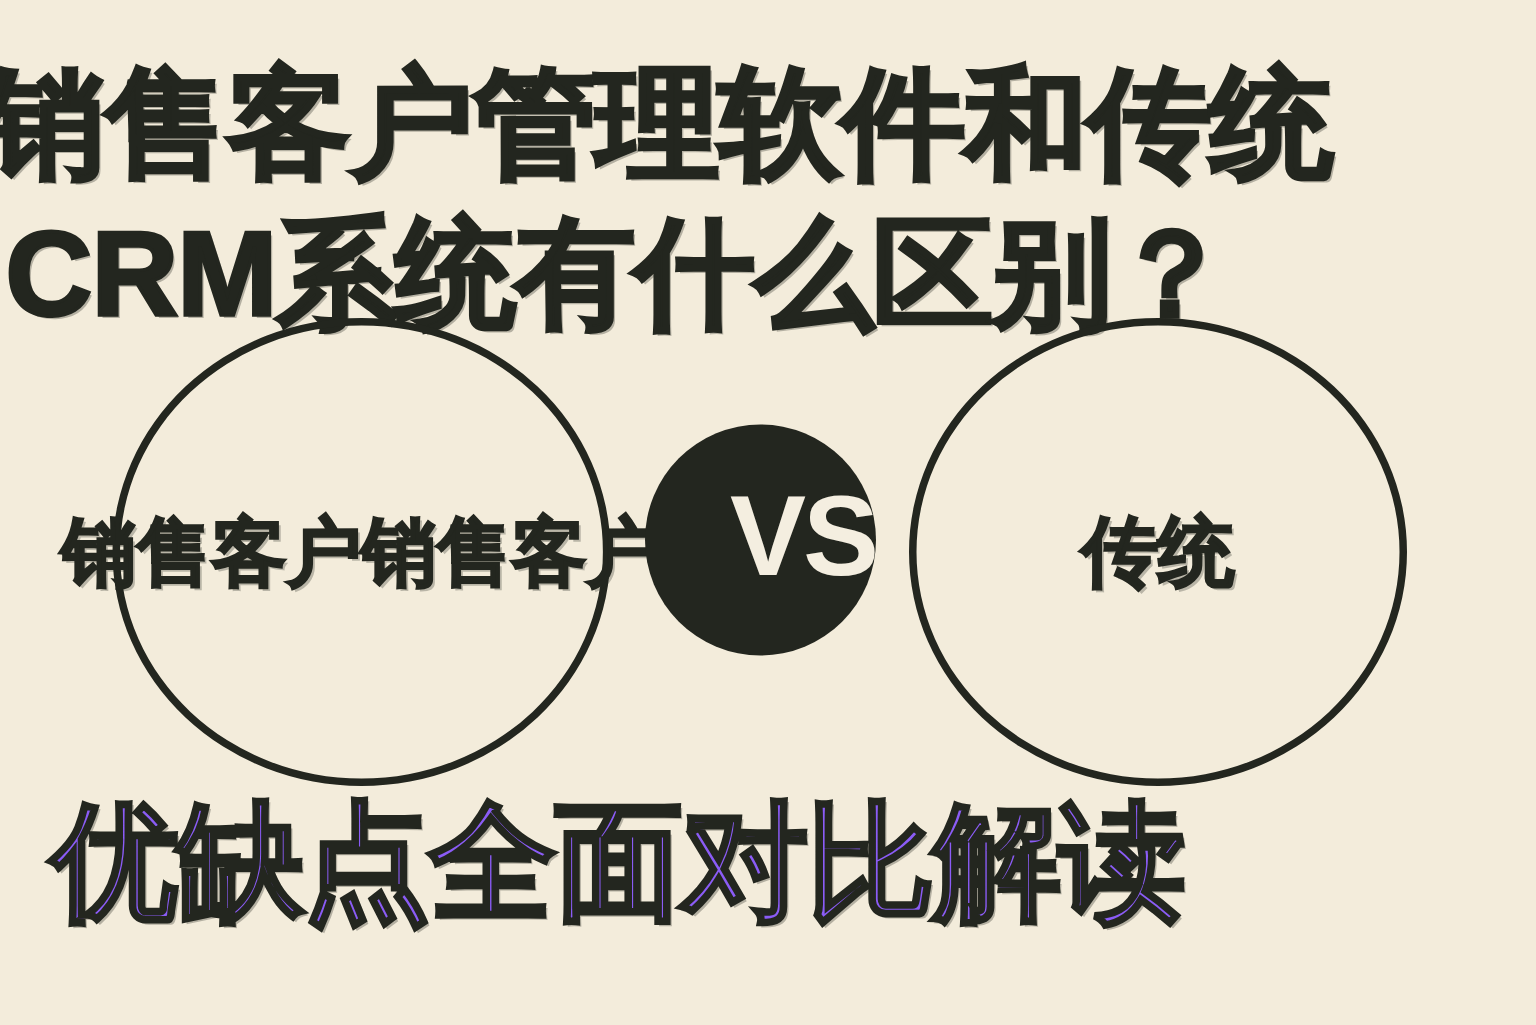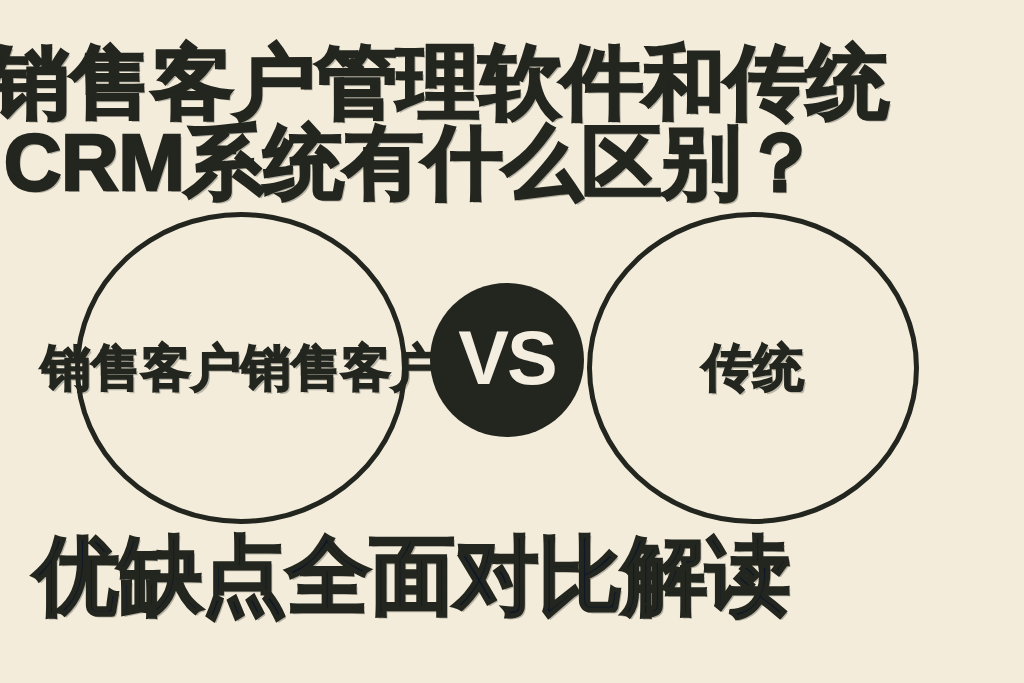"CRM系统有什么区别？" .headline .line-2 { margin-top: 0 -> 20px }
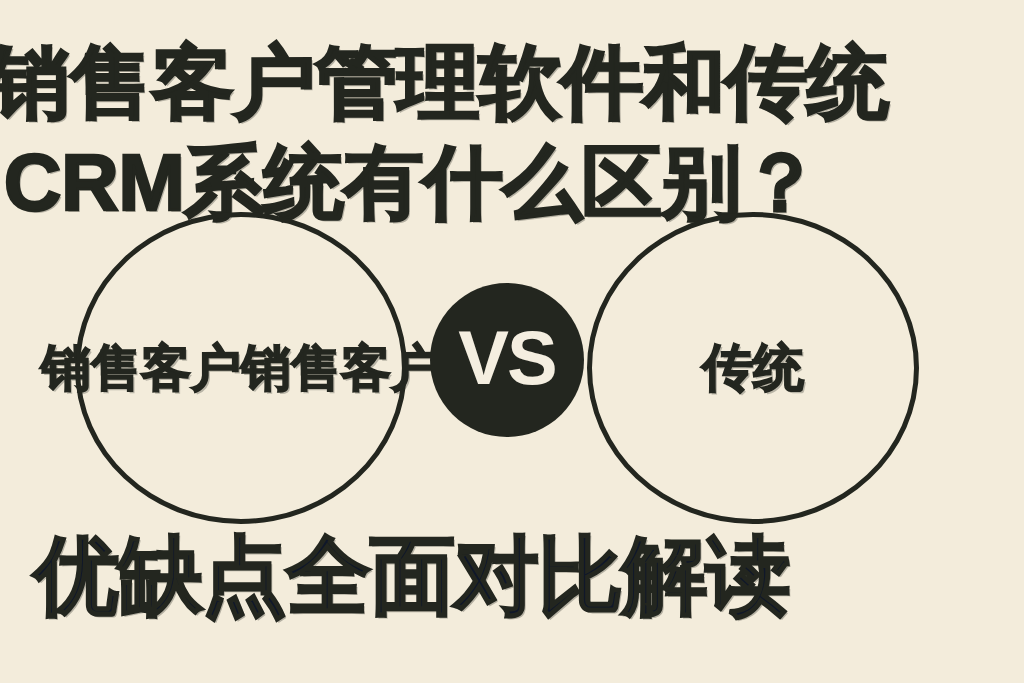"VS" .vs-badge { justify-content: center -> flex-end }
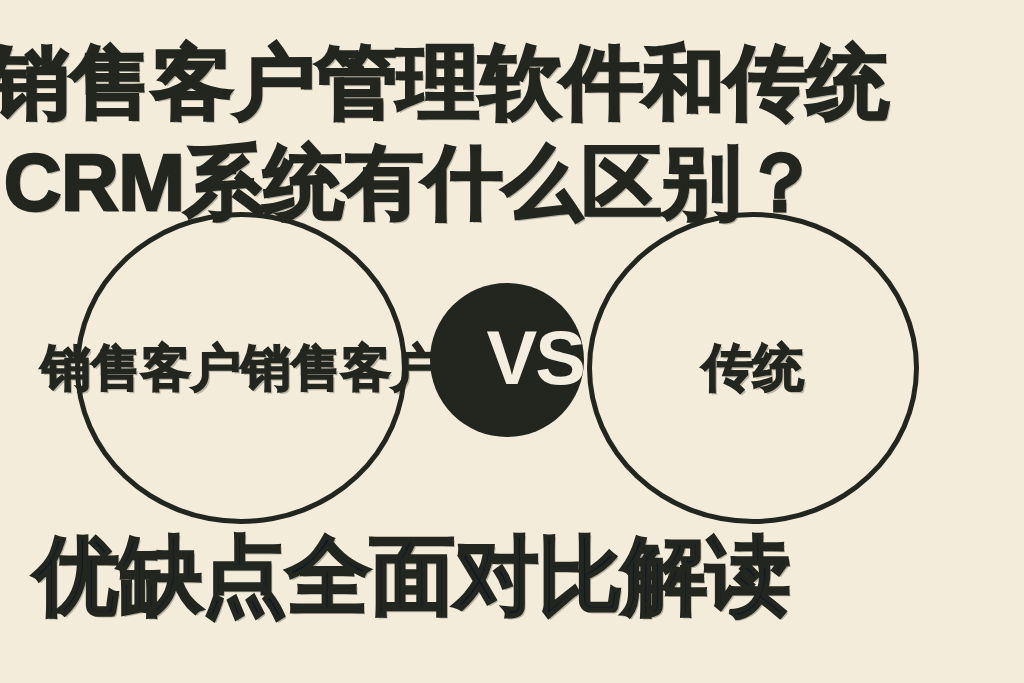"传统" .bubble-right { left: 587px -> 606px }
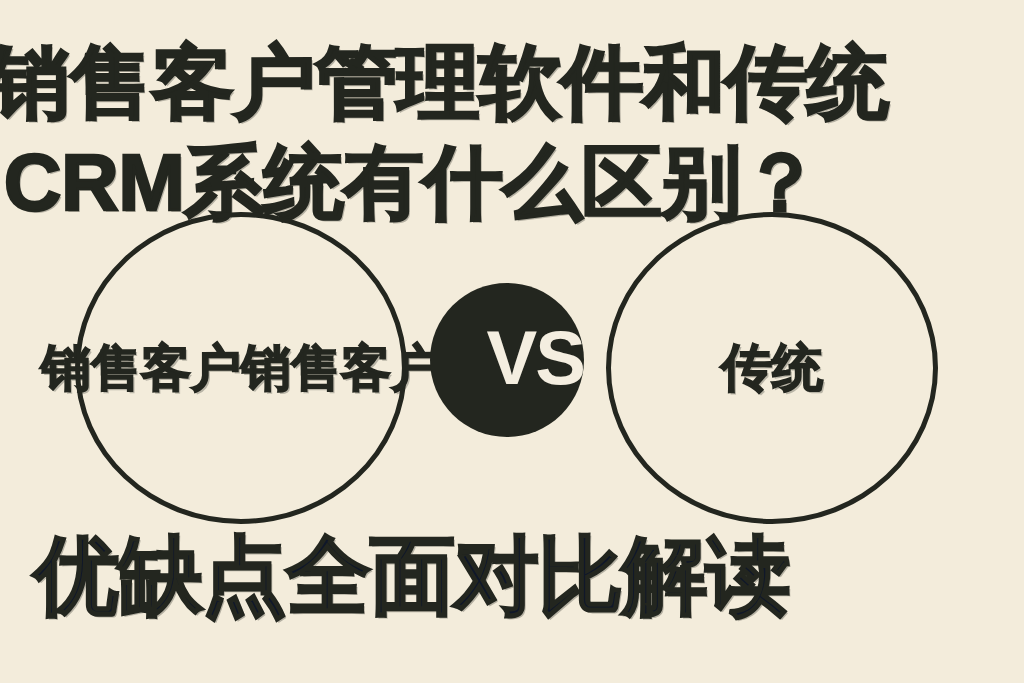"优缺点全面对比解读" .footline { color: #0f172a -> #8b5cf6 }
